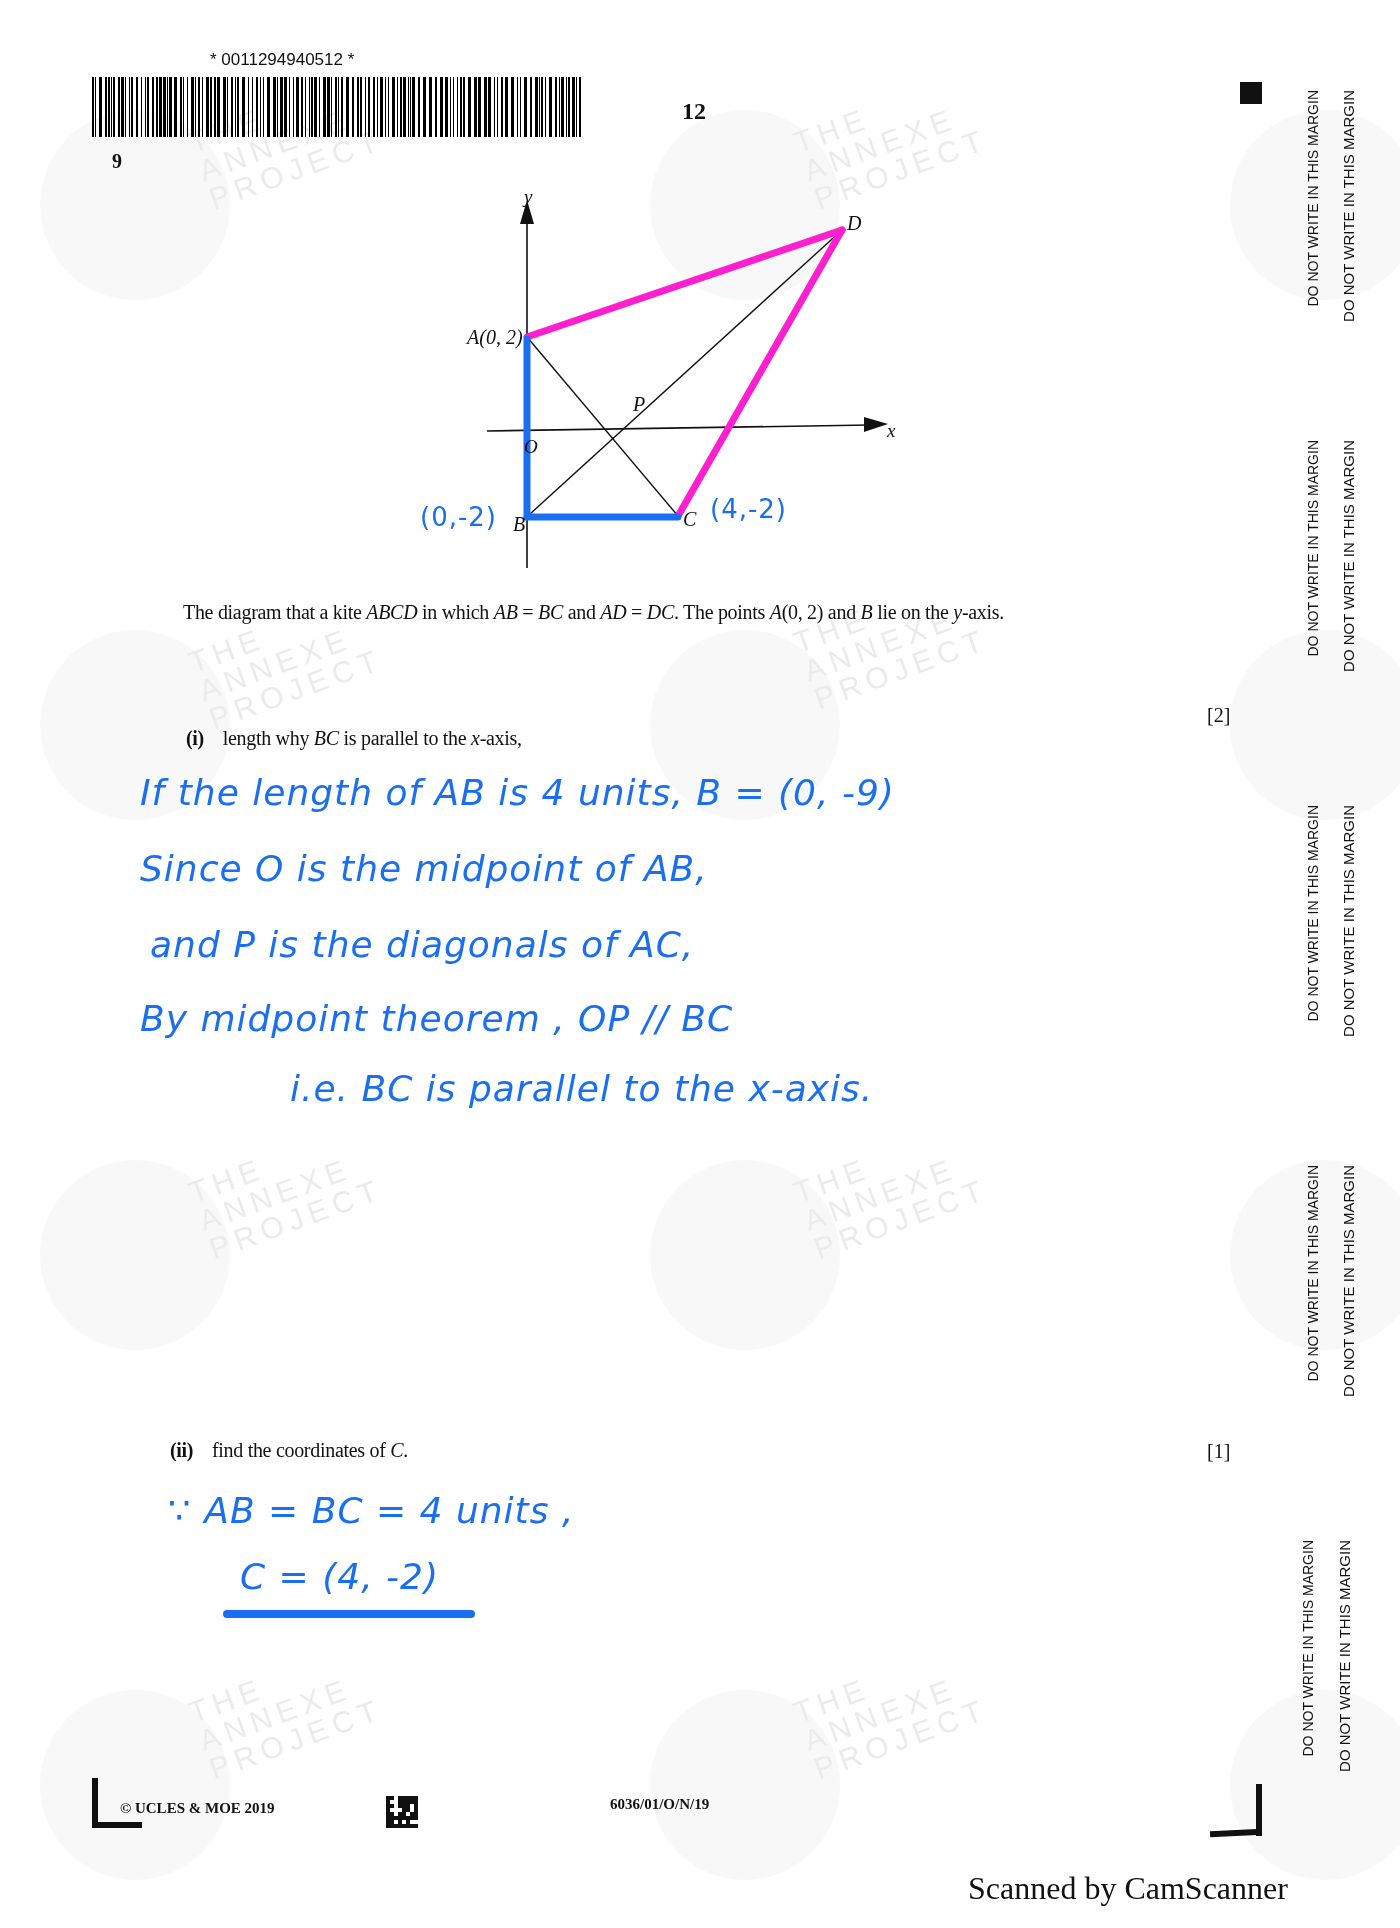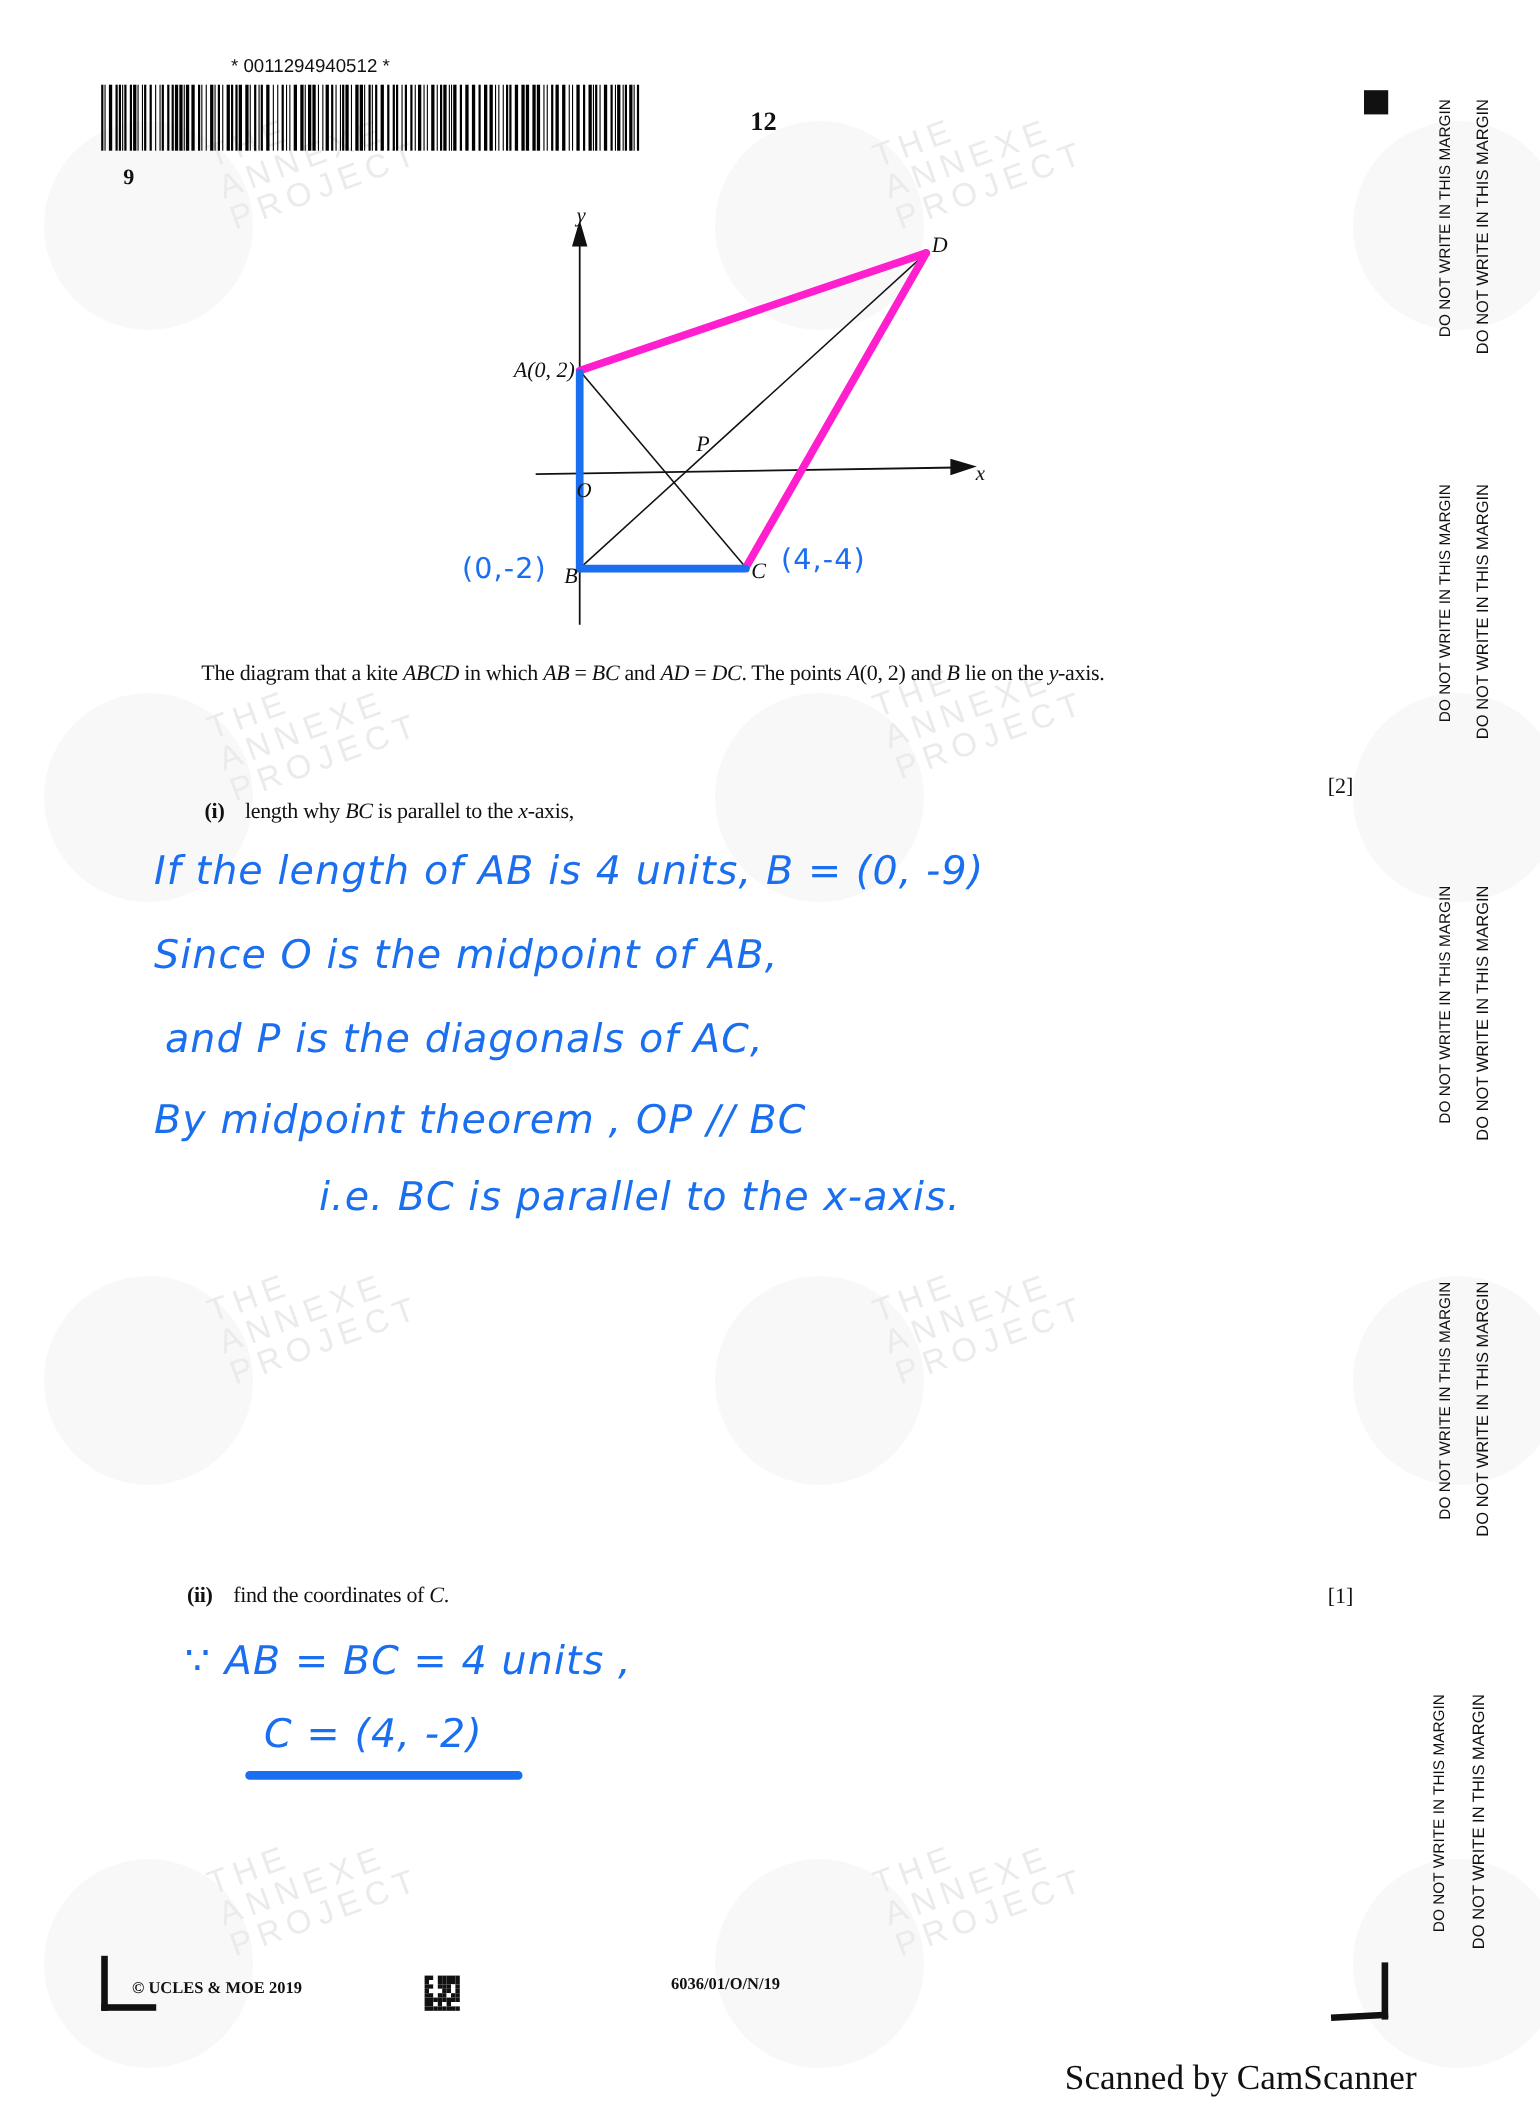"(4,-4)" div.abs { text: 4,-4 -> 4,-2 }
